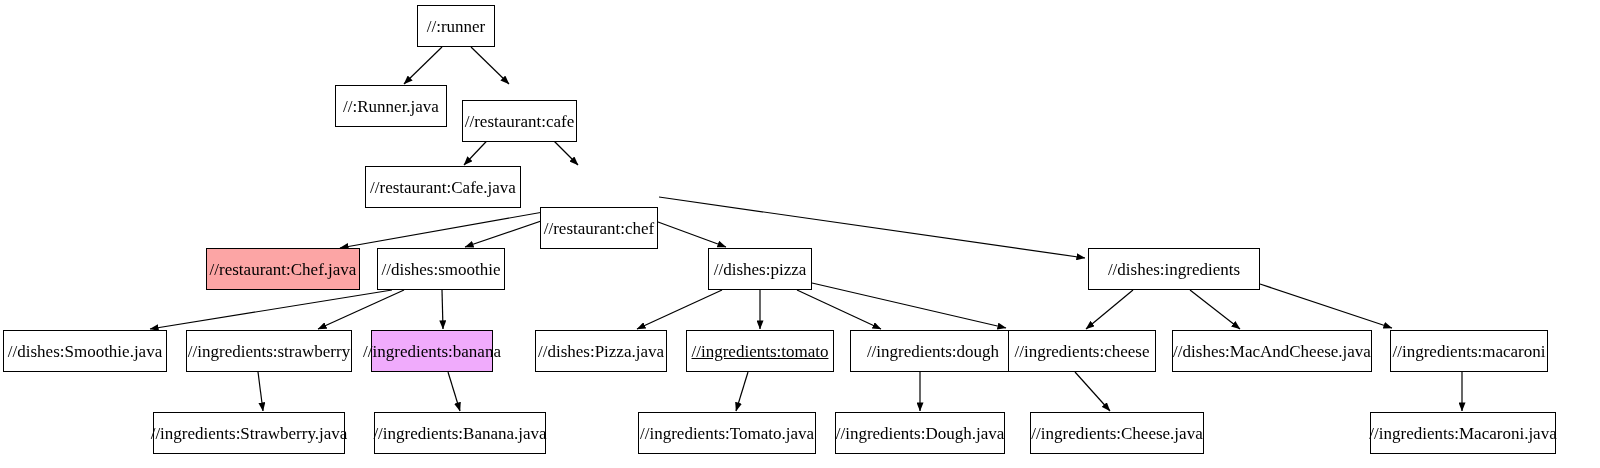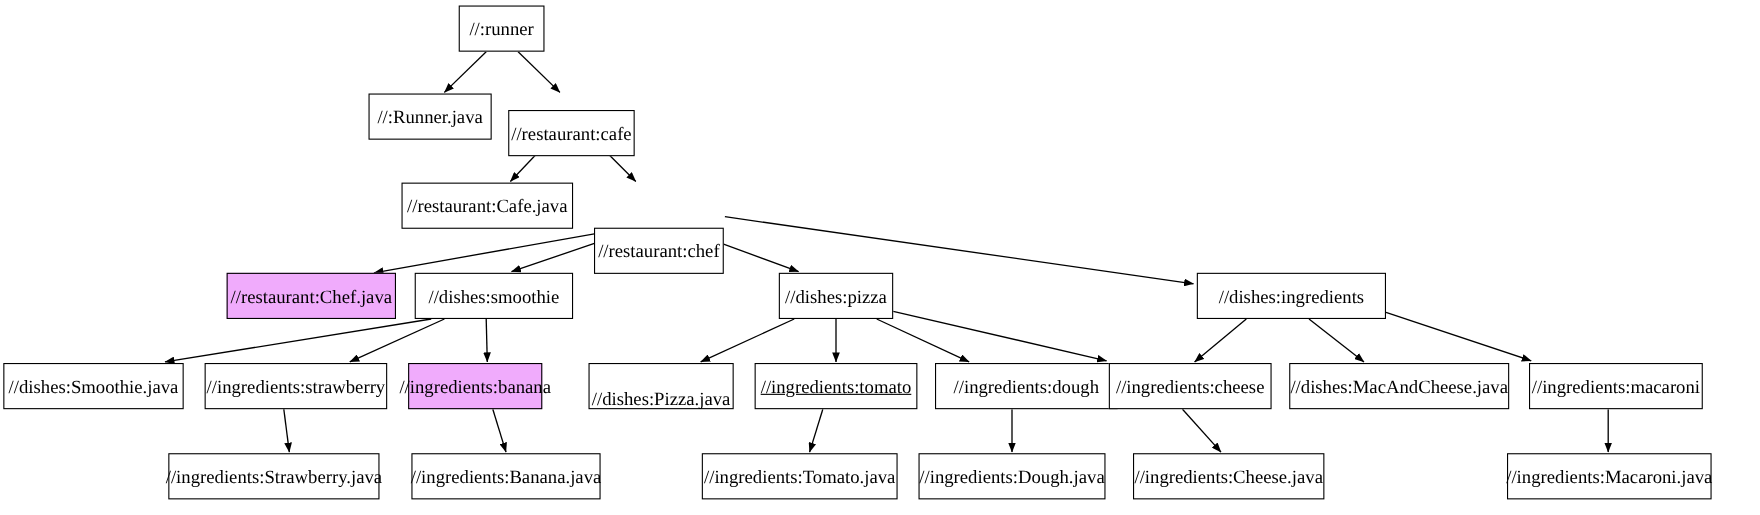"//restaurant:Chef.java" div.graph-node { background: #f0abfc -> #fca5a5 }
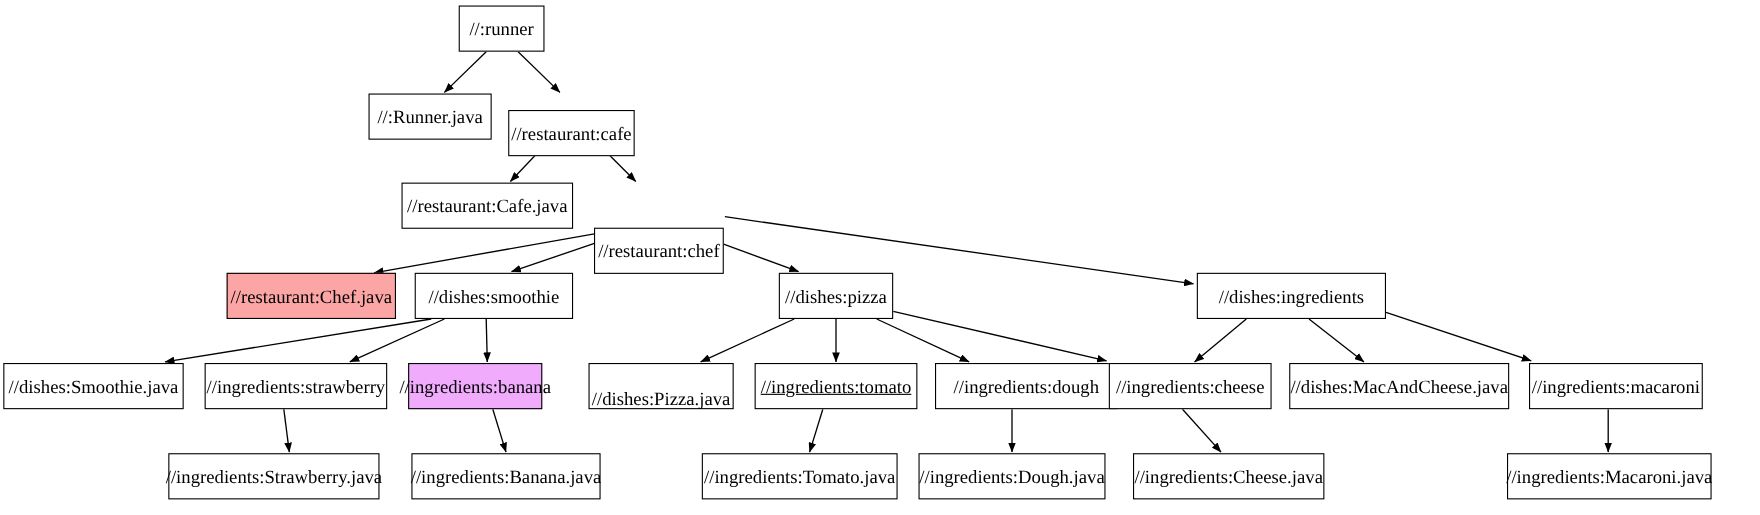"//dishes:smoothie" div.graph-node { width: 144px -> 128px }
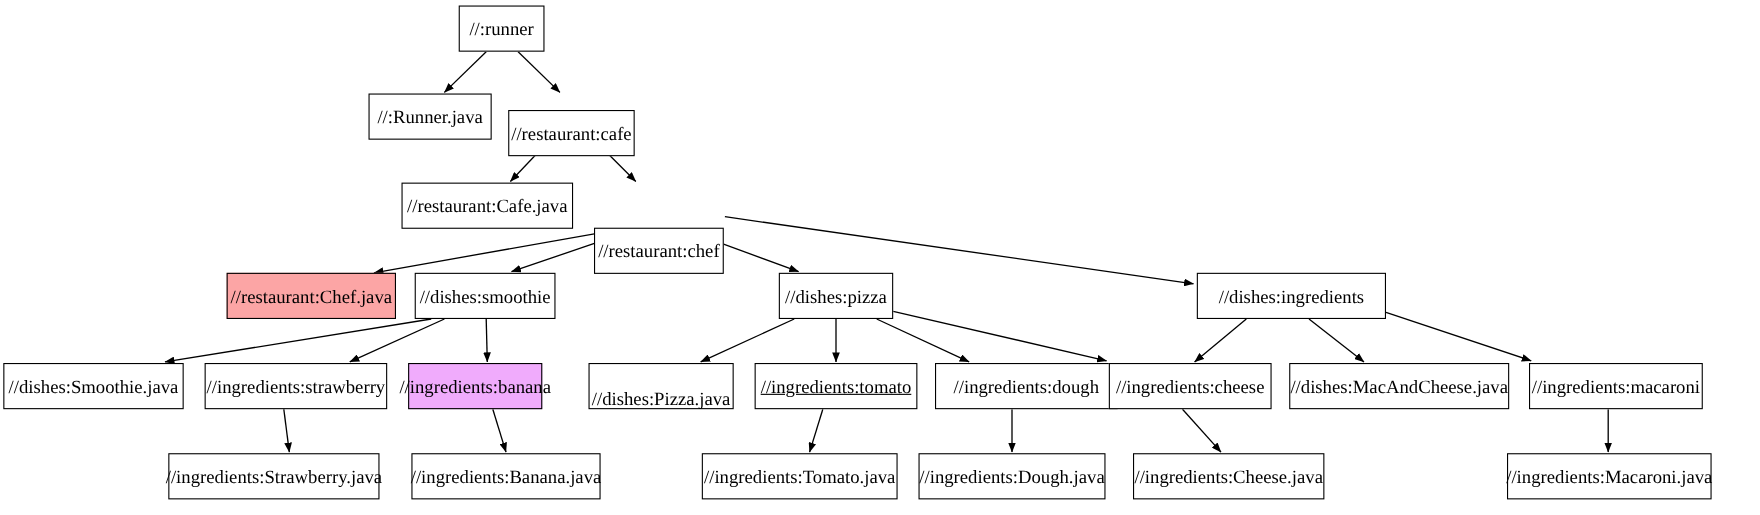"//dishes:Pizza.java" div.graph-node { align-items: flex-end -> none }
